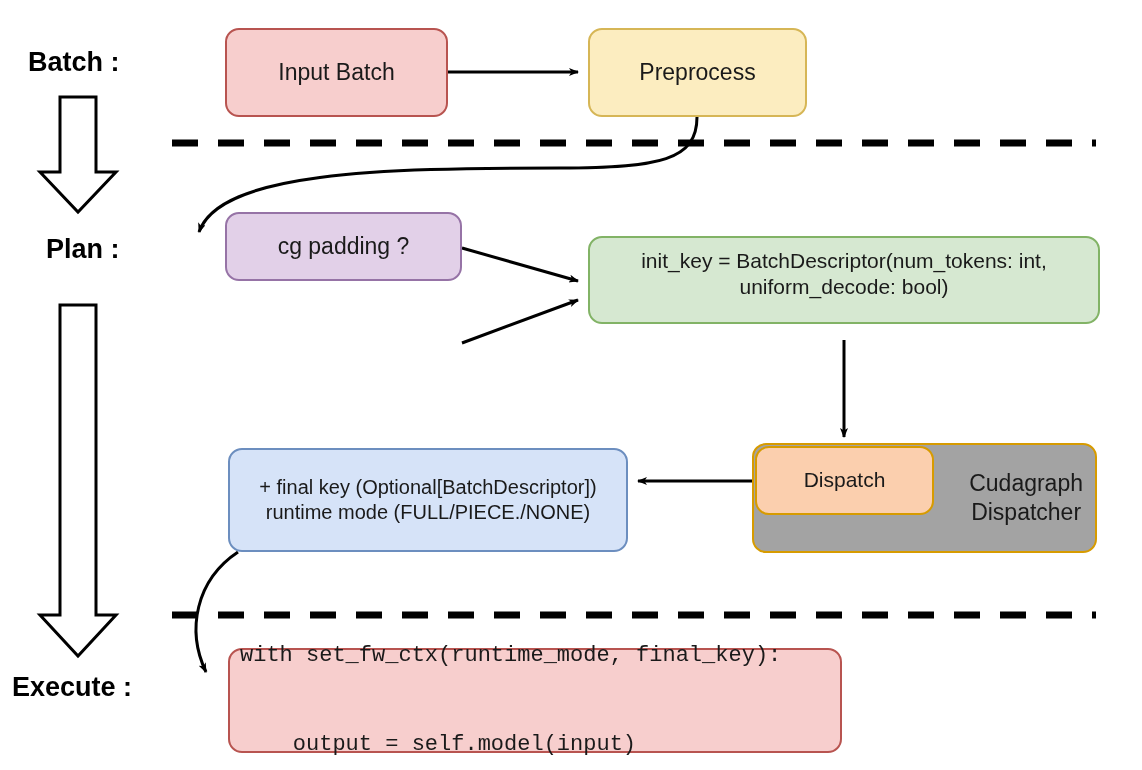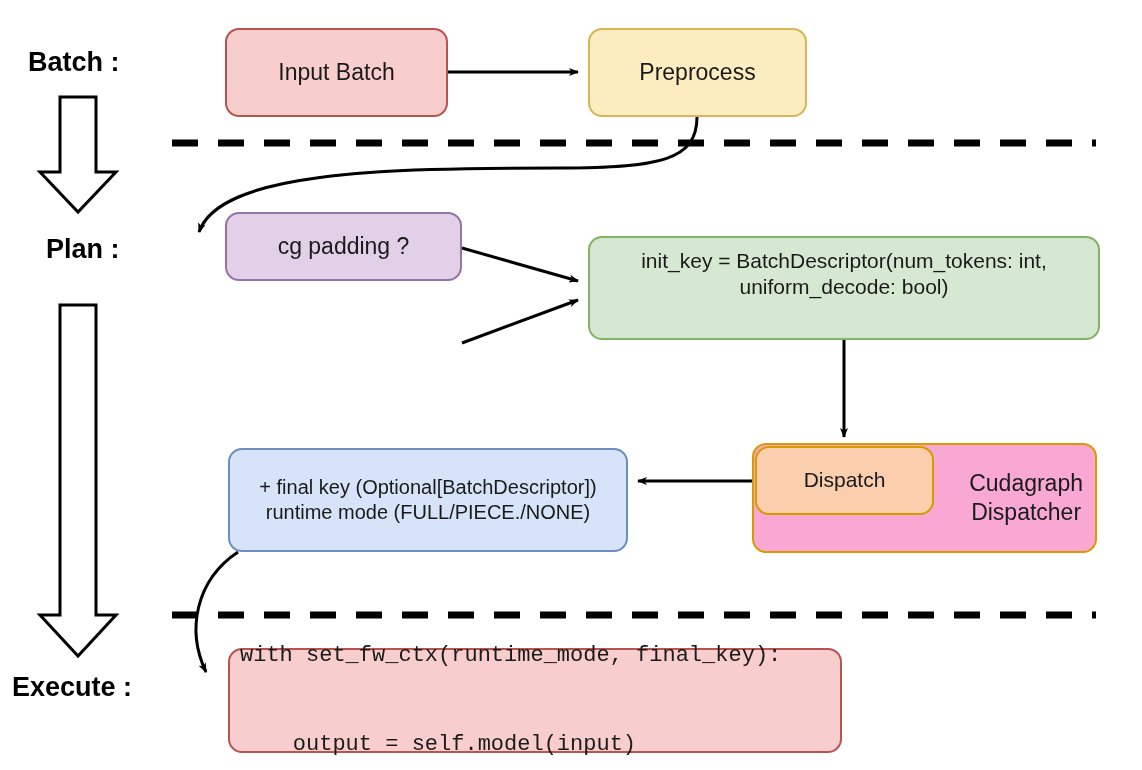"init_key = BatchDescriptor(num_tokens:" div.node { height: 104px -> 88px }
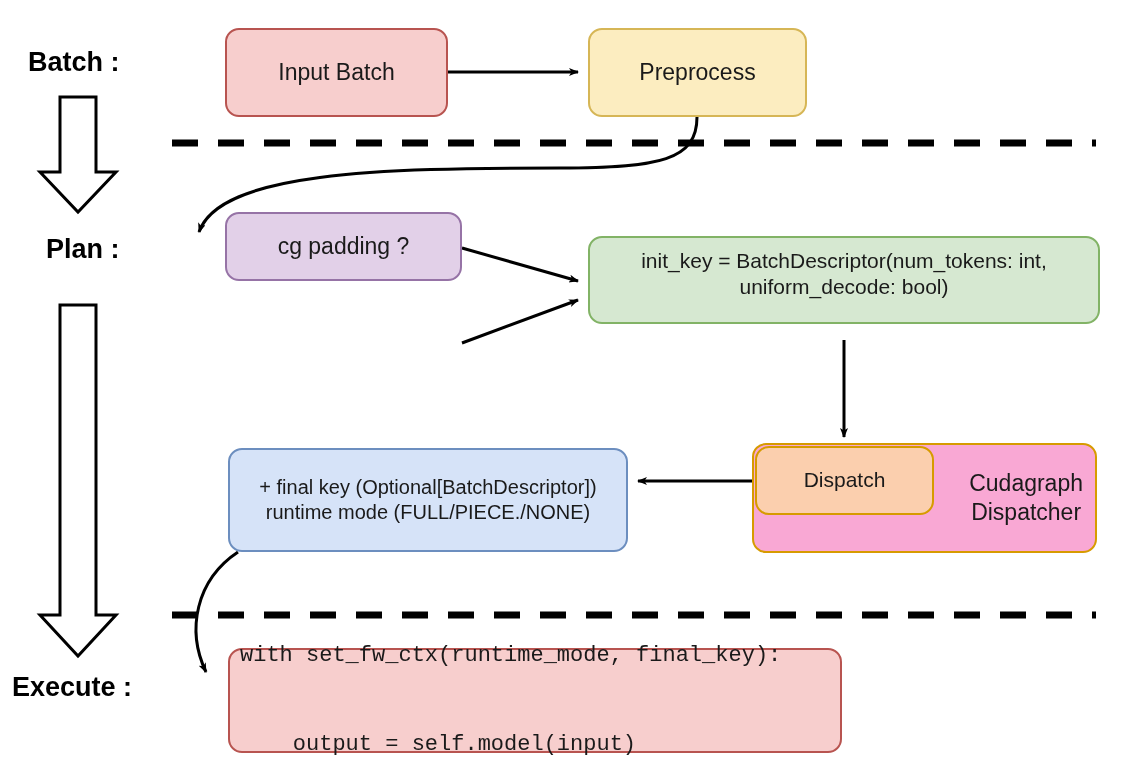"Cudagraph" .node-orange-outer { background: #f9a8d4 -> #a3a3a3 }
